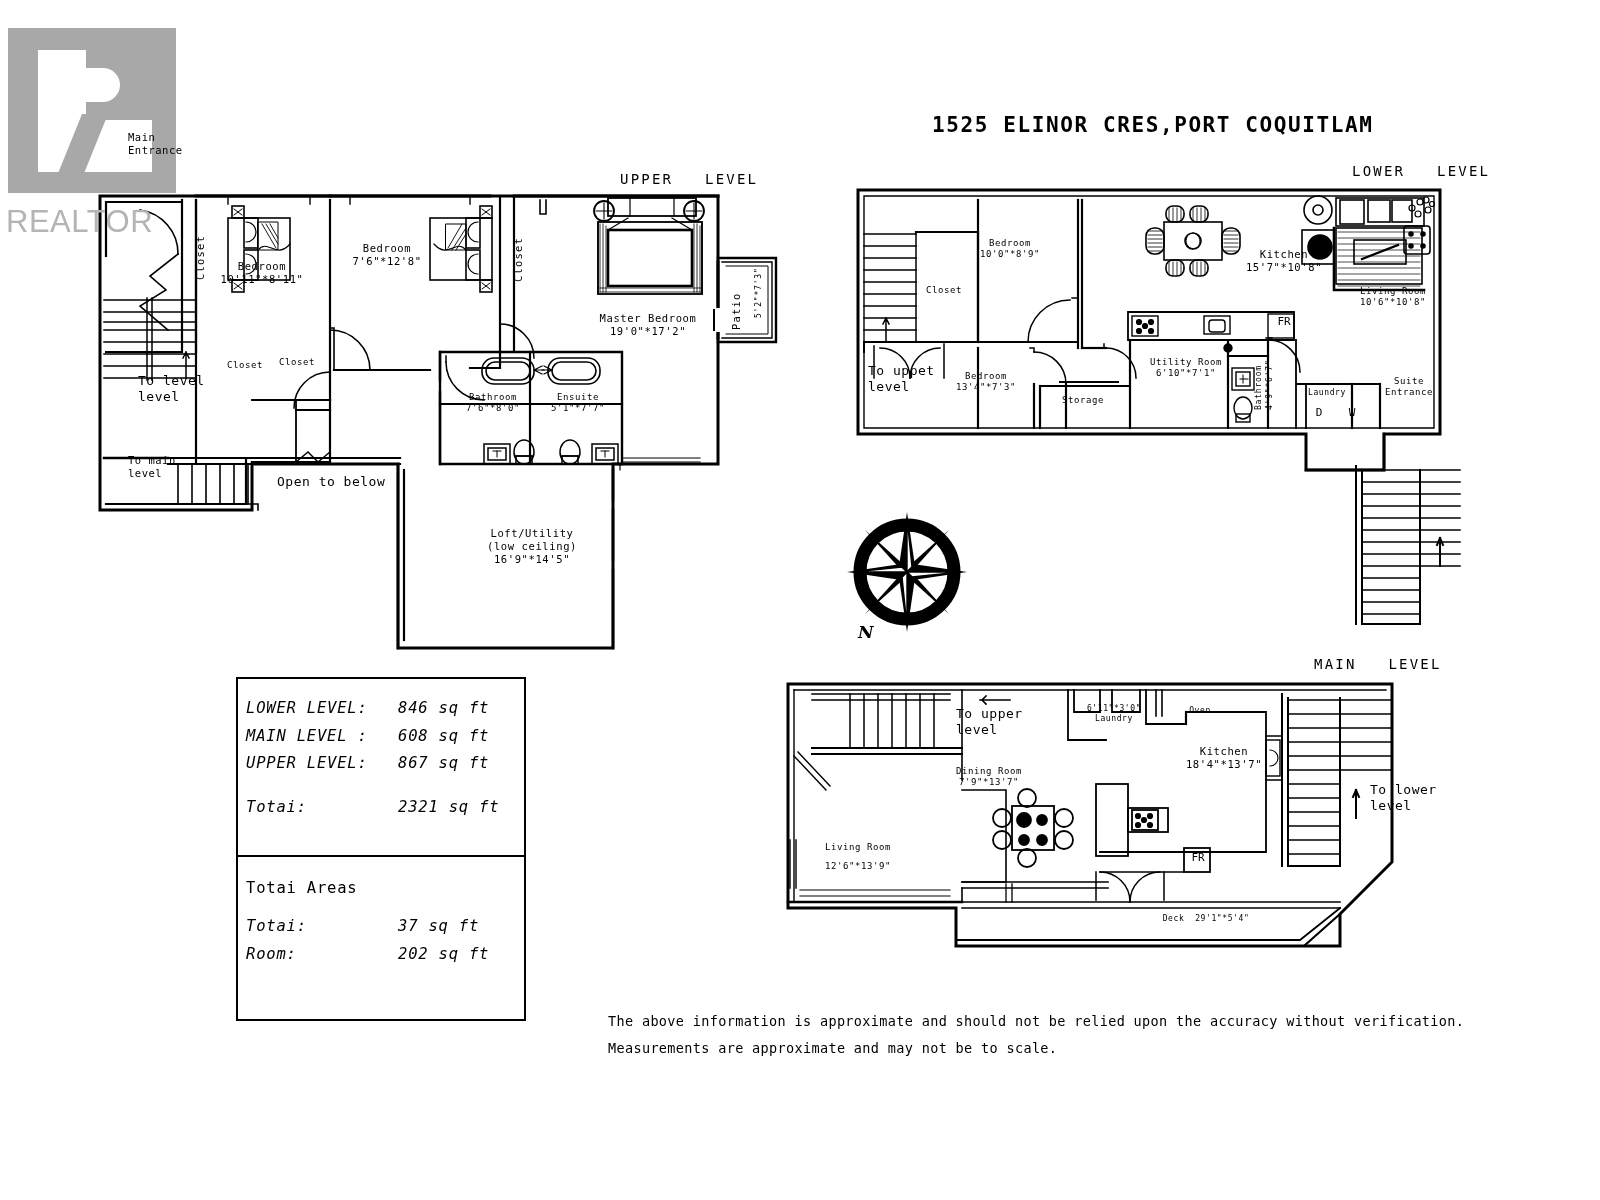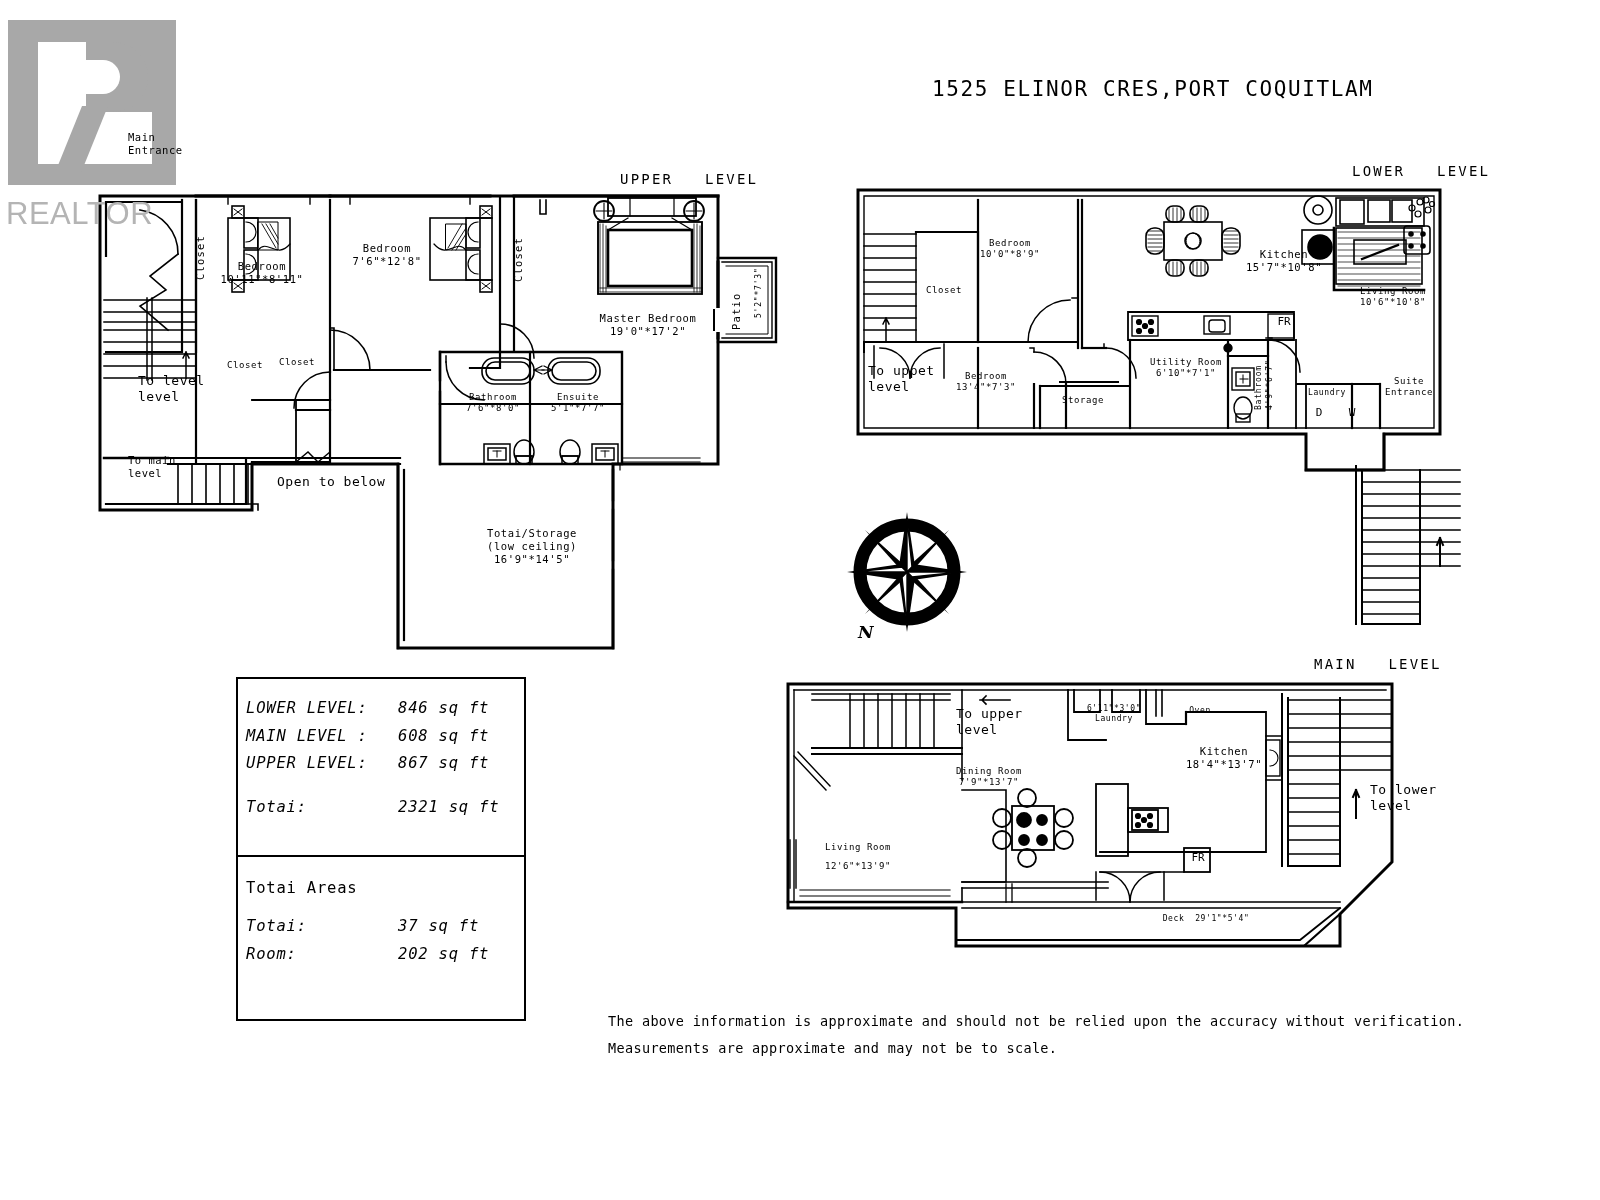"1525 ELINOR CRES,PORT COQUITLAM" .title { font-weight: 400 -> 700; margin-top: none -> 36px }
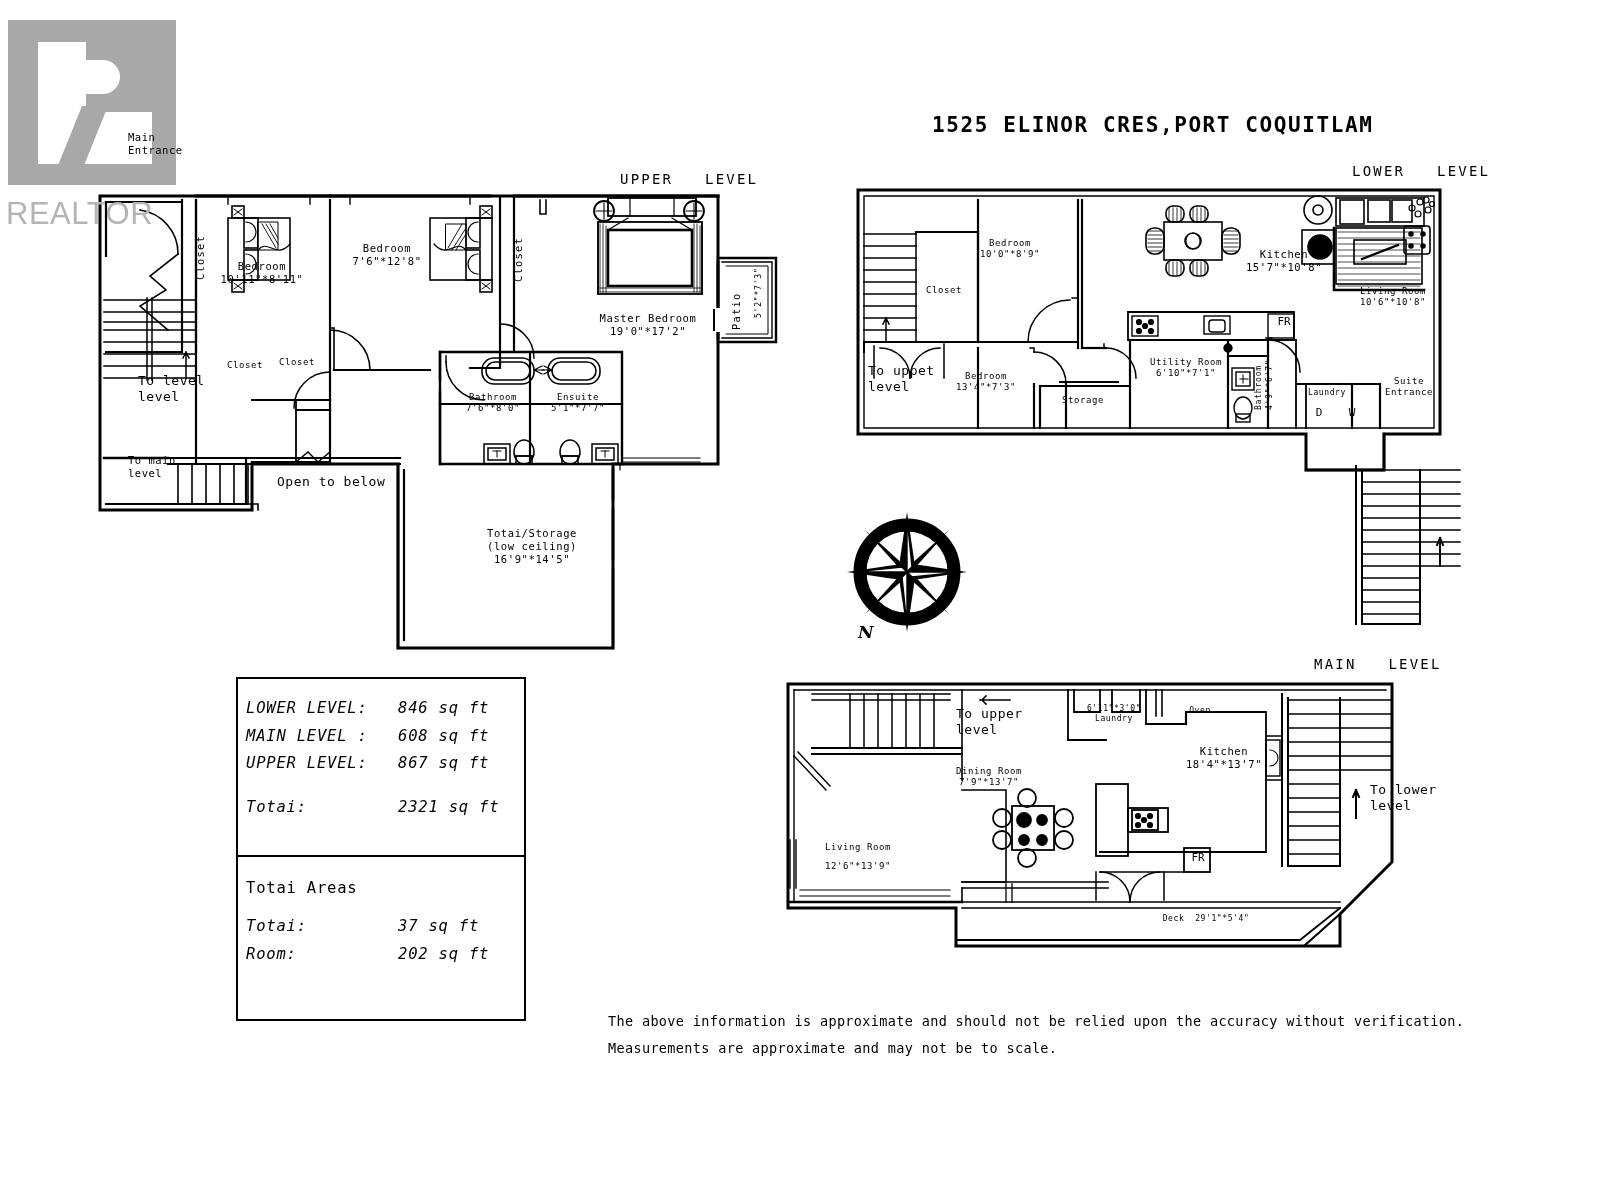"REALTOR" #realtor-mark { top: 20px -> 28px }
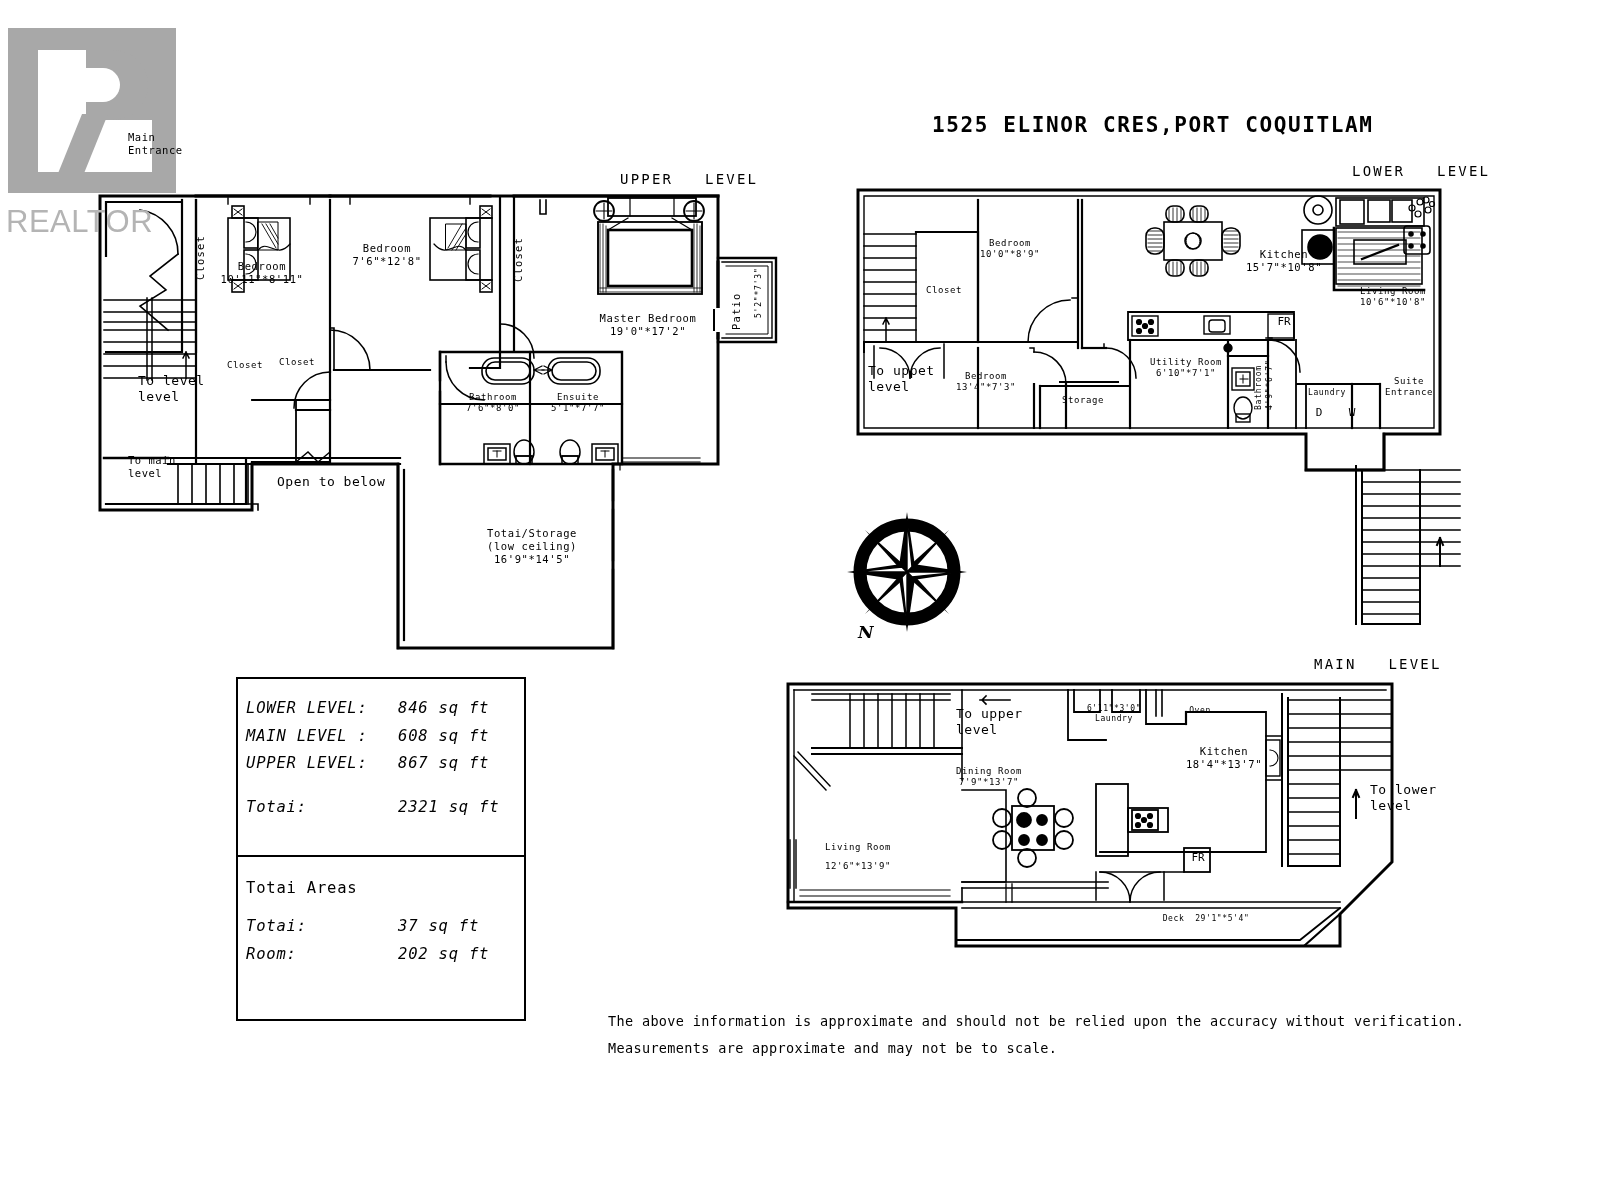"Totai/Storage" span { text: Totai/Storage -> Loft/Utility }
